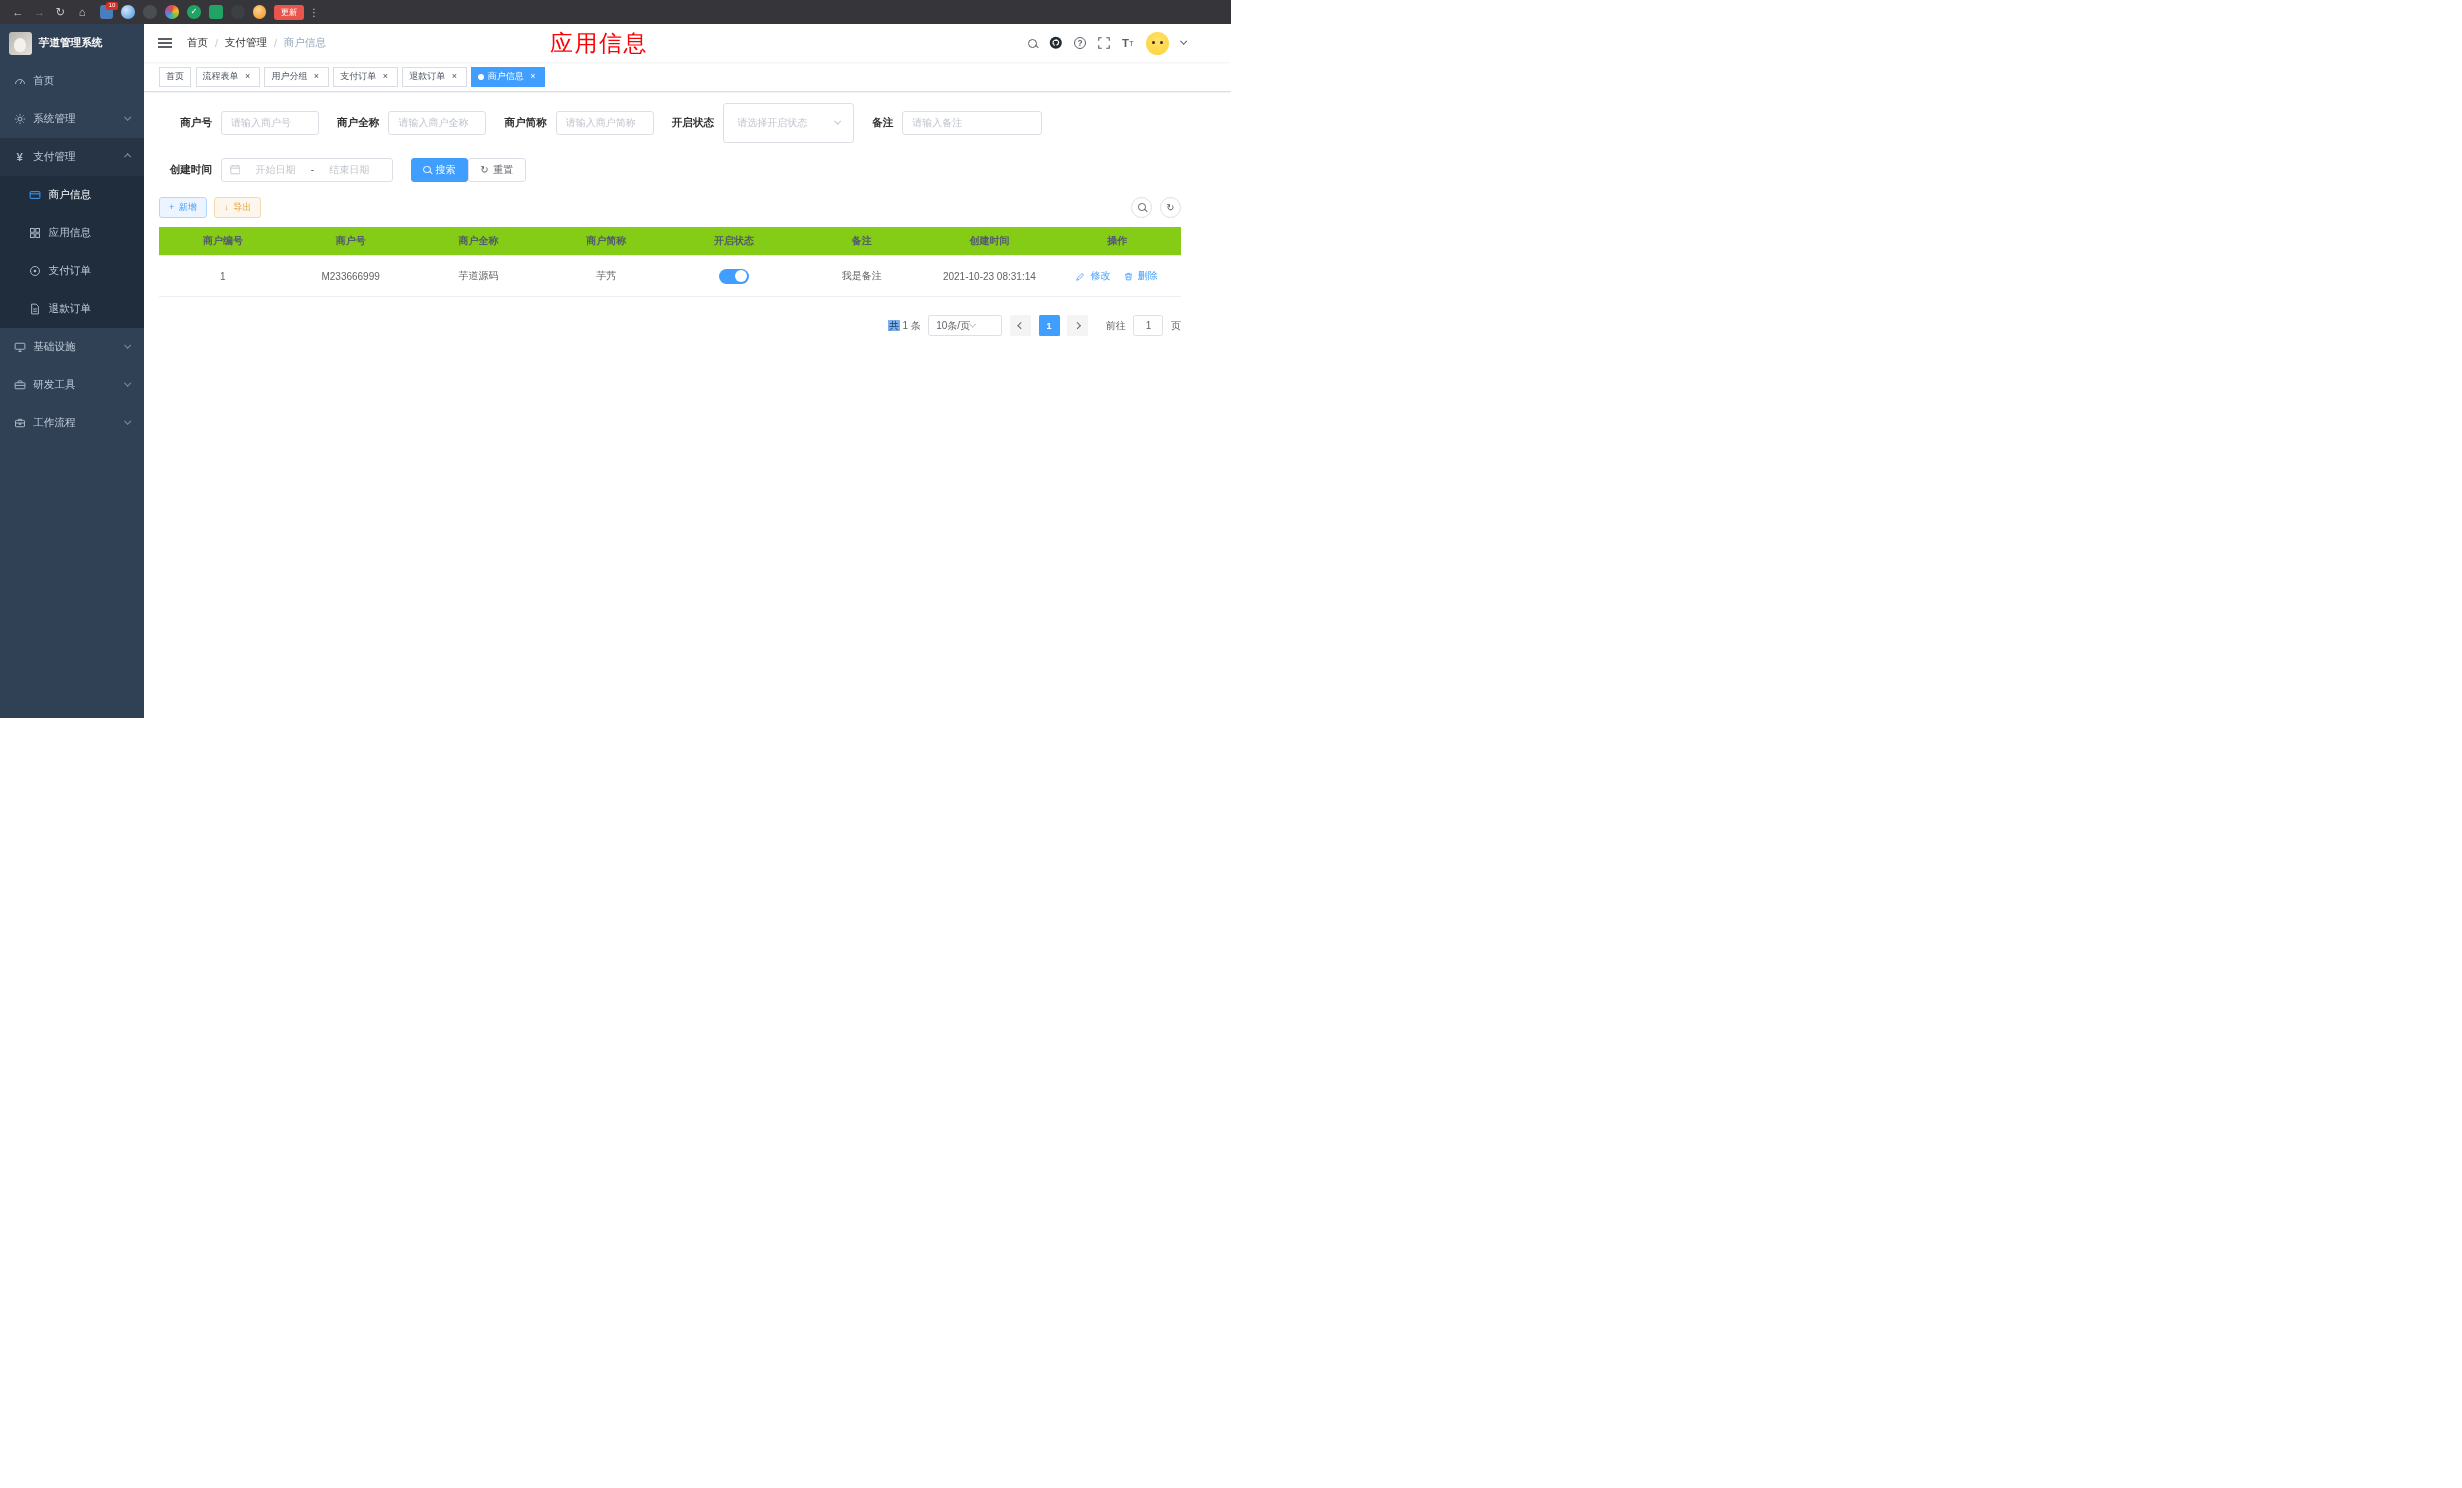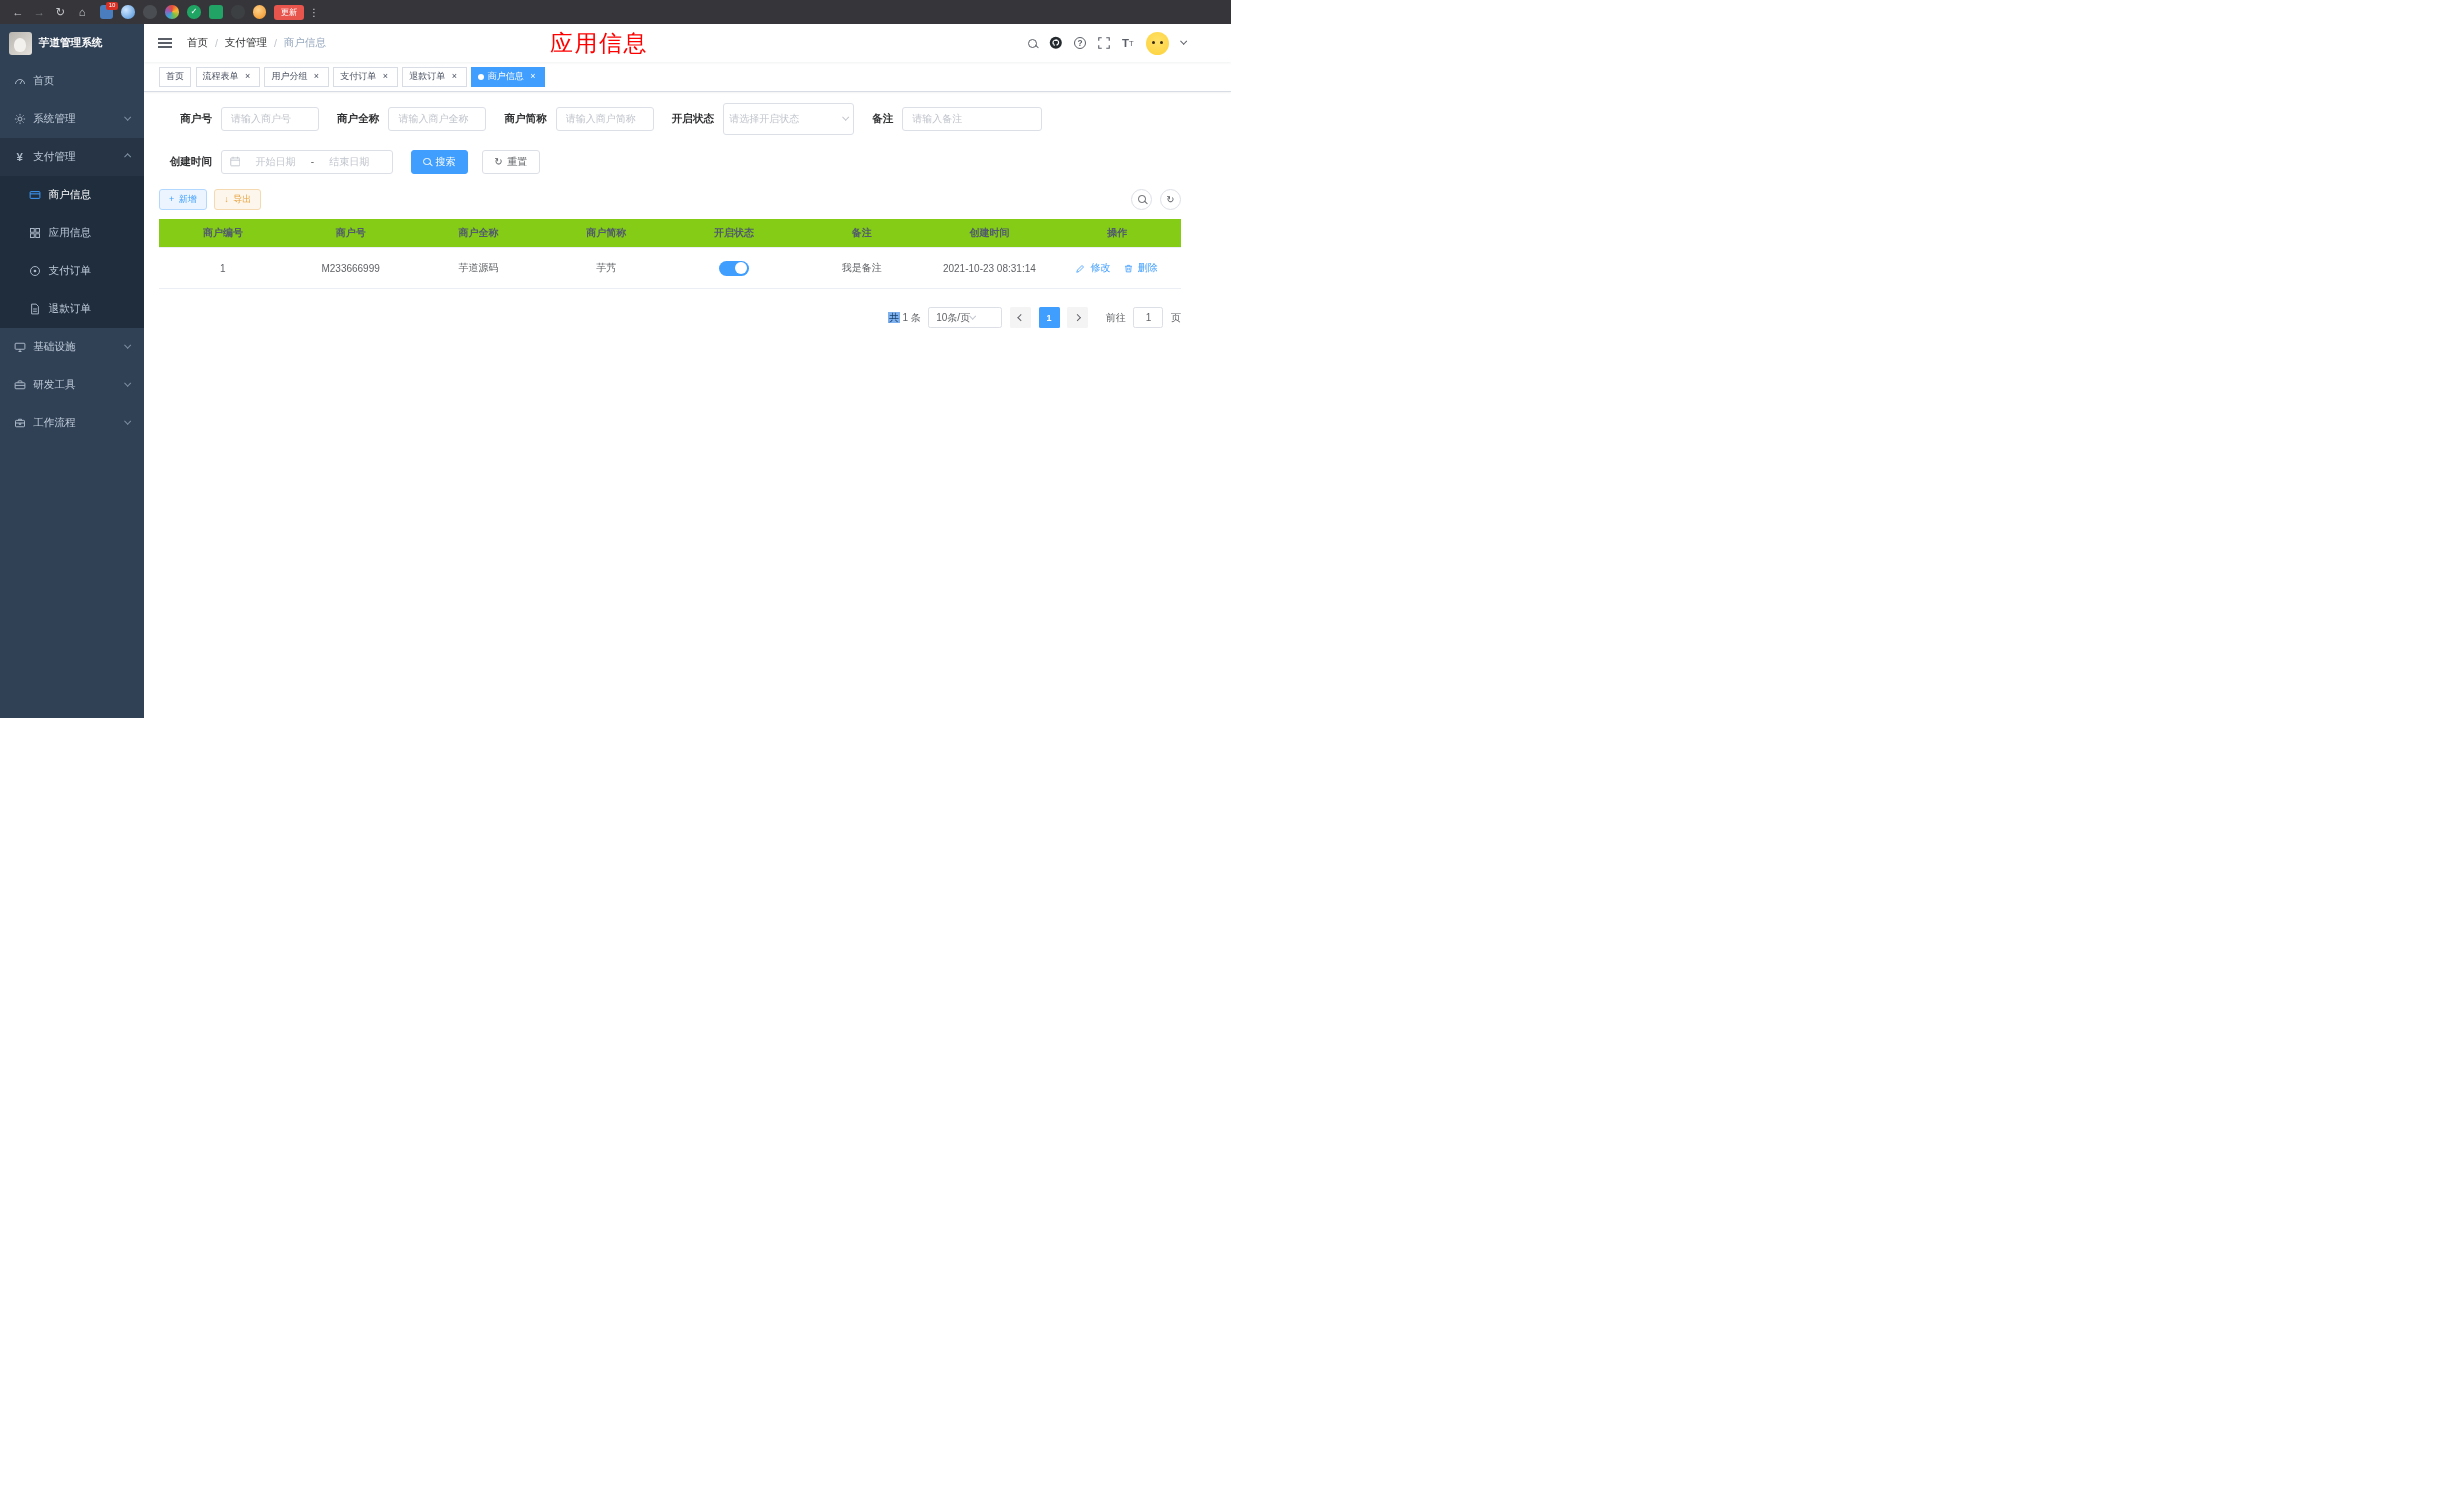"请选择开启状态" .f-select { height: 32px -> 40px; padding: 0 5px -> 0 13px }
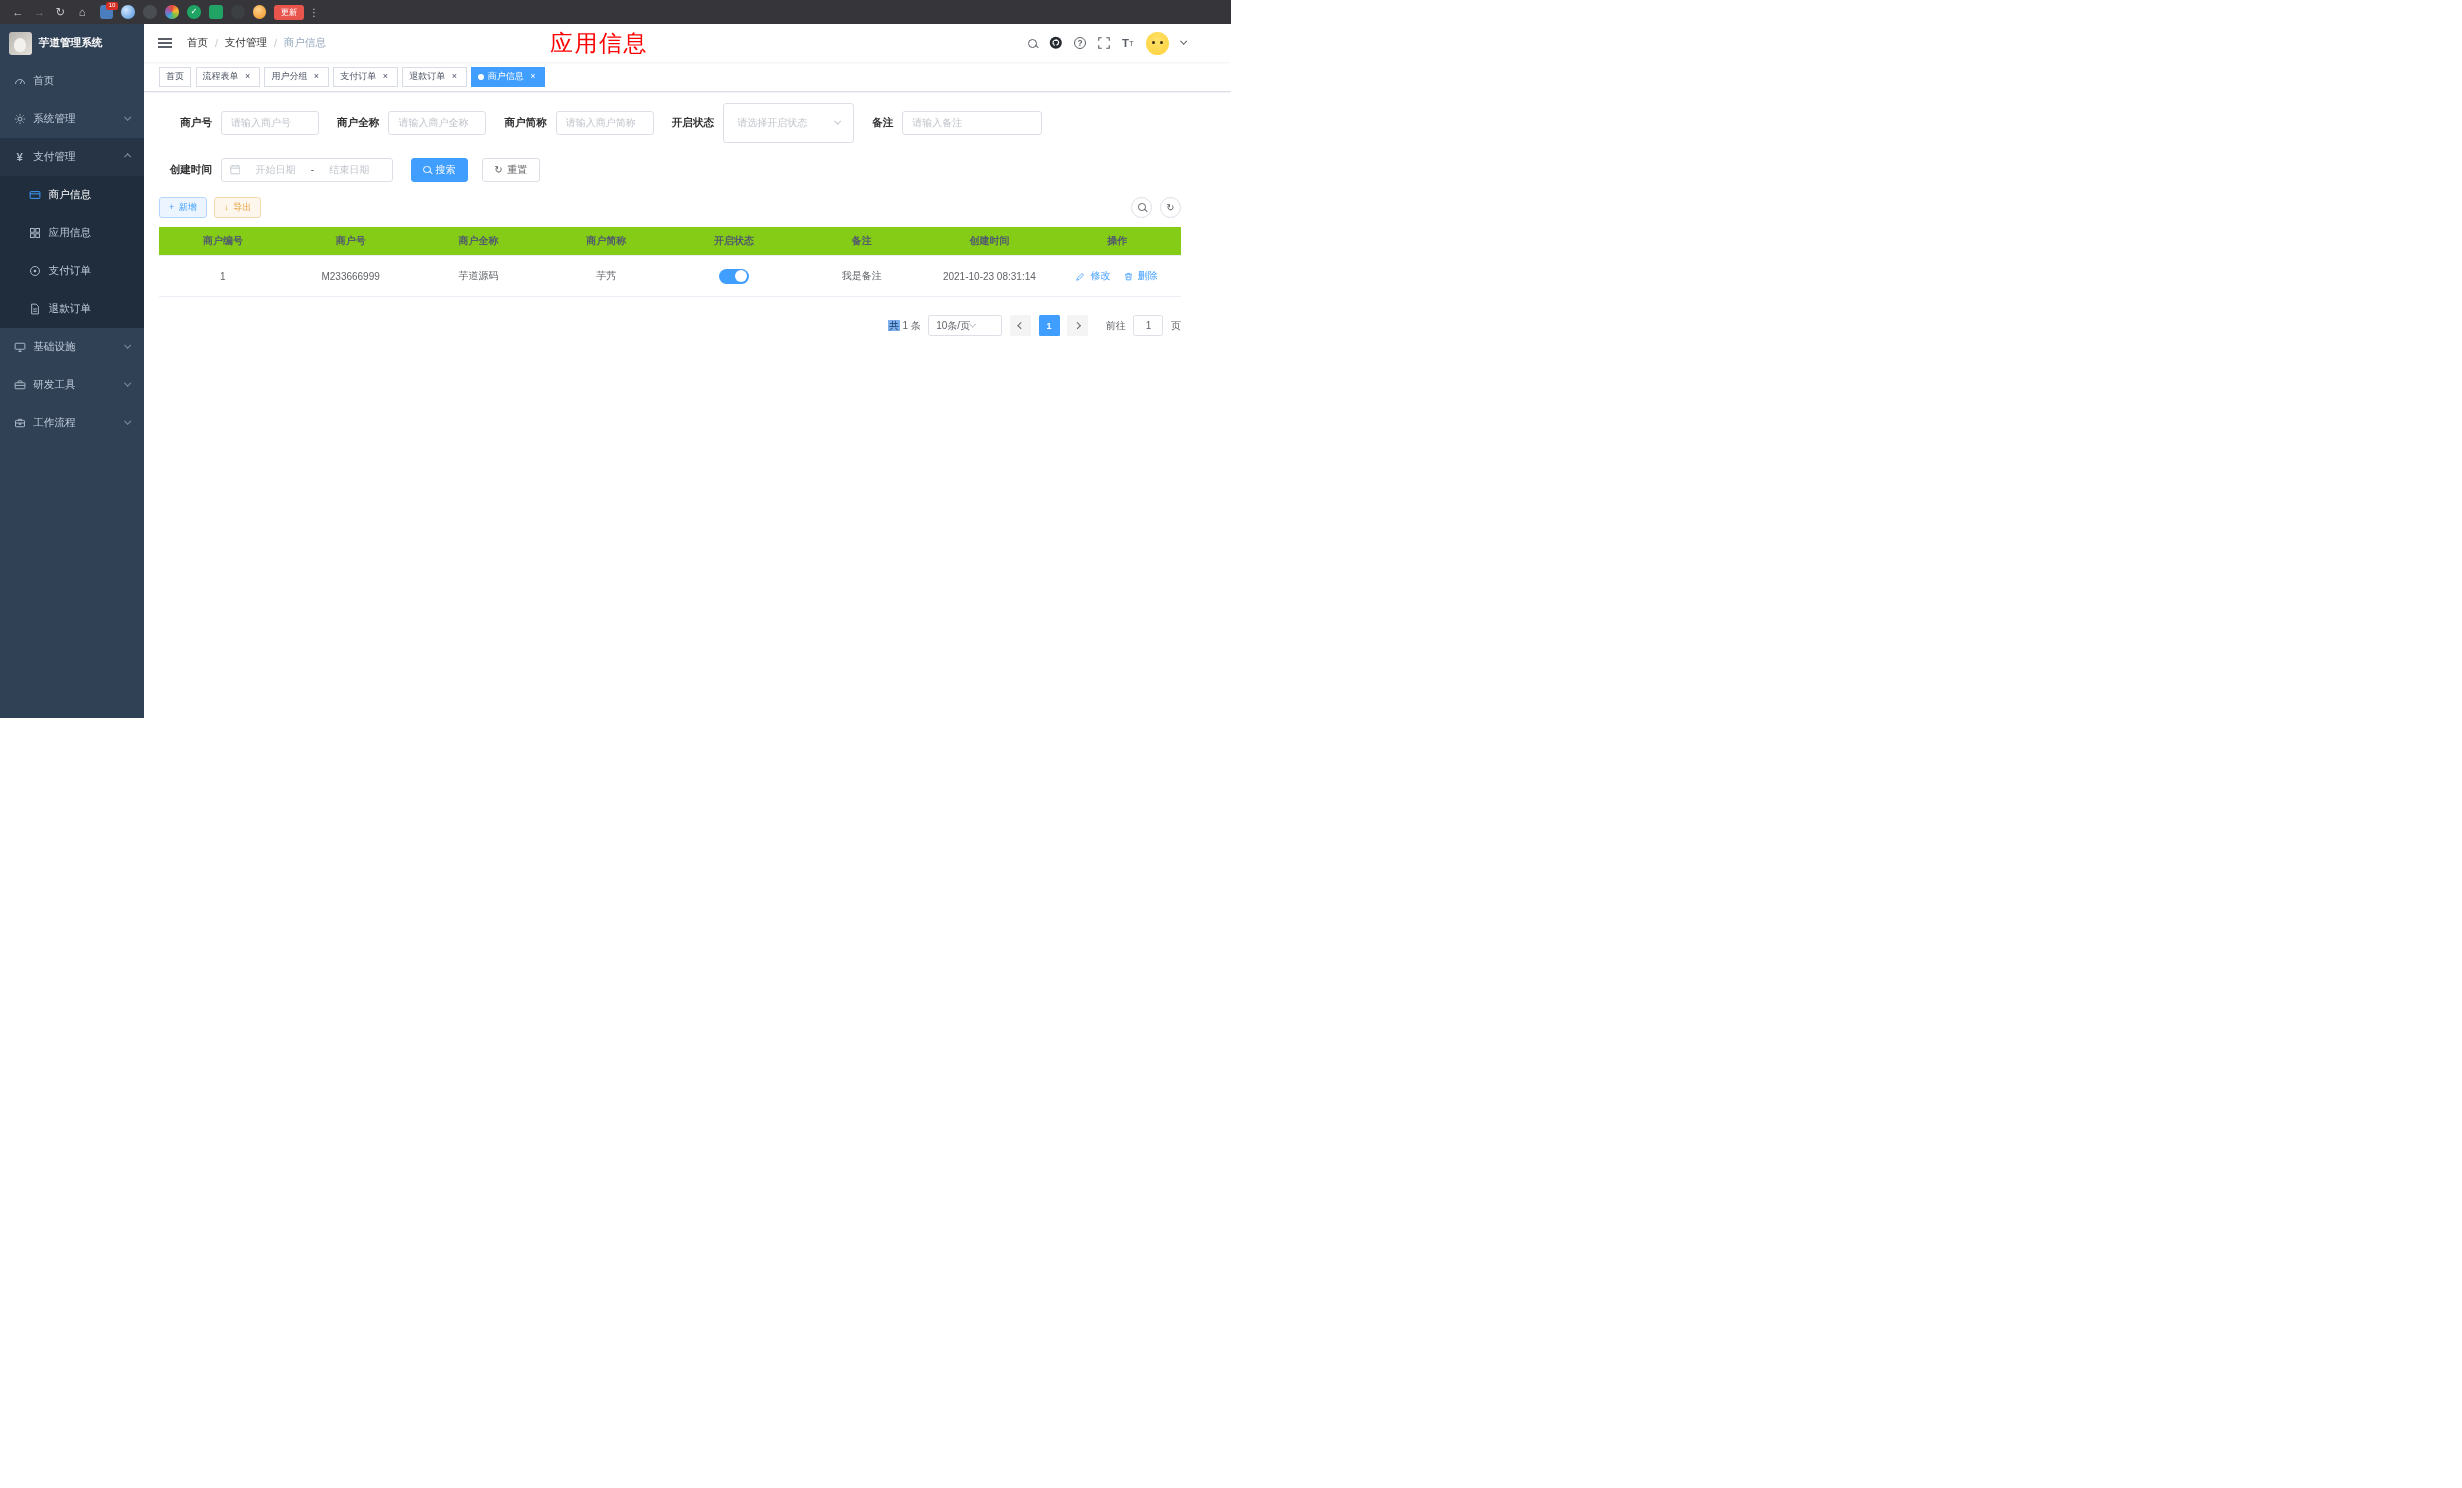"搜索" button.btn { margin-right: 14px -> 0 }
